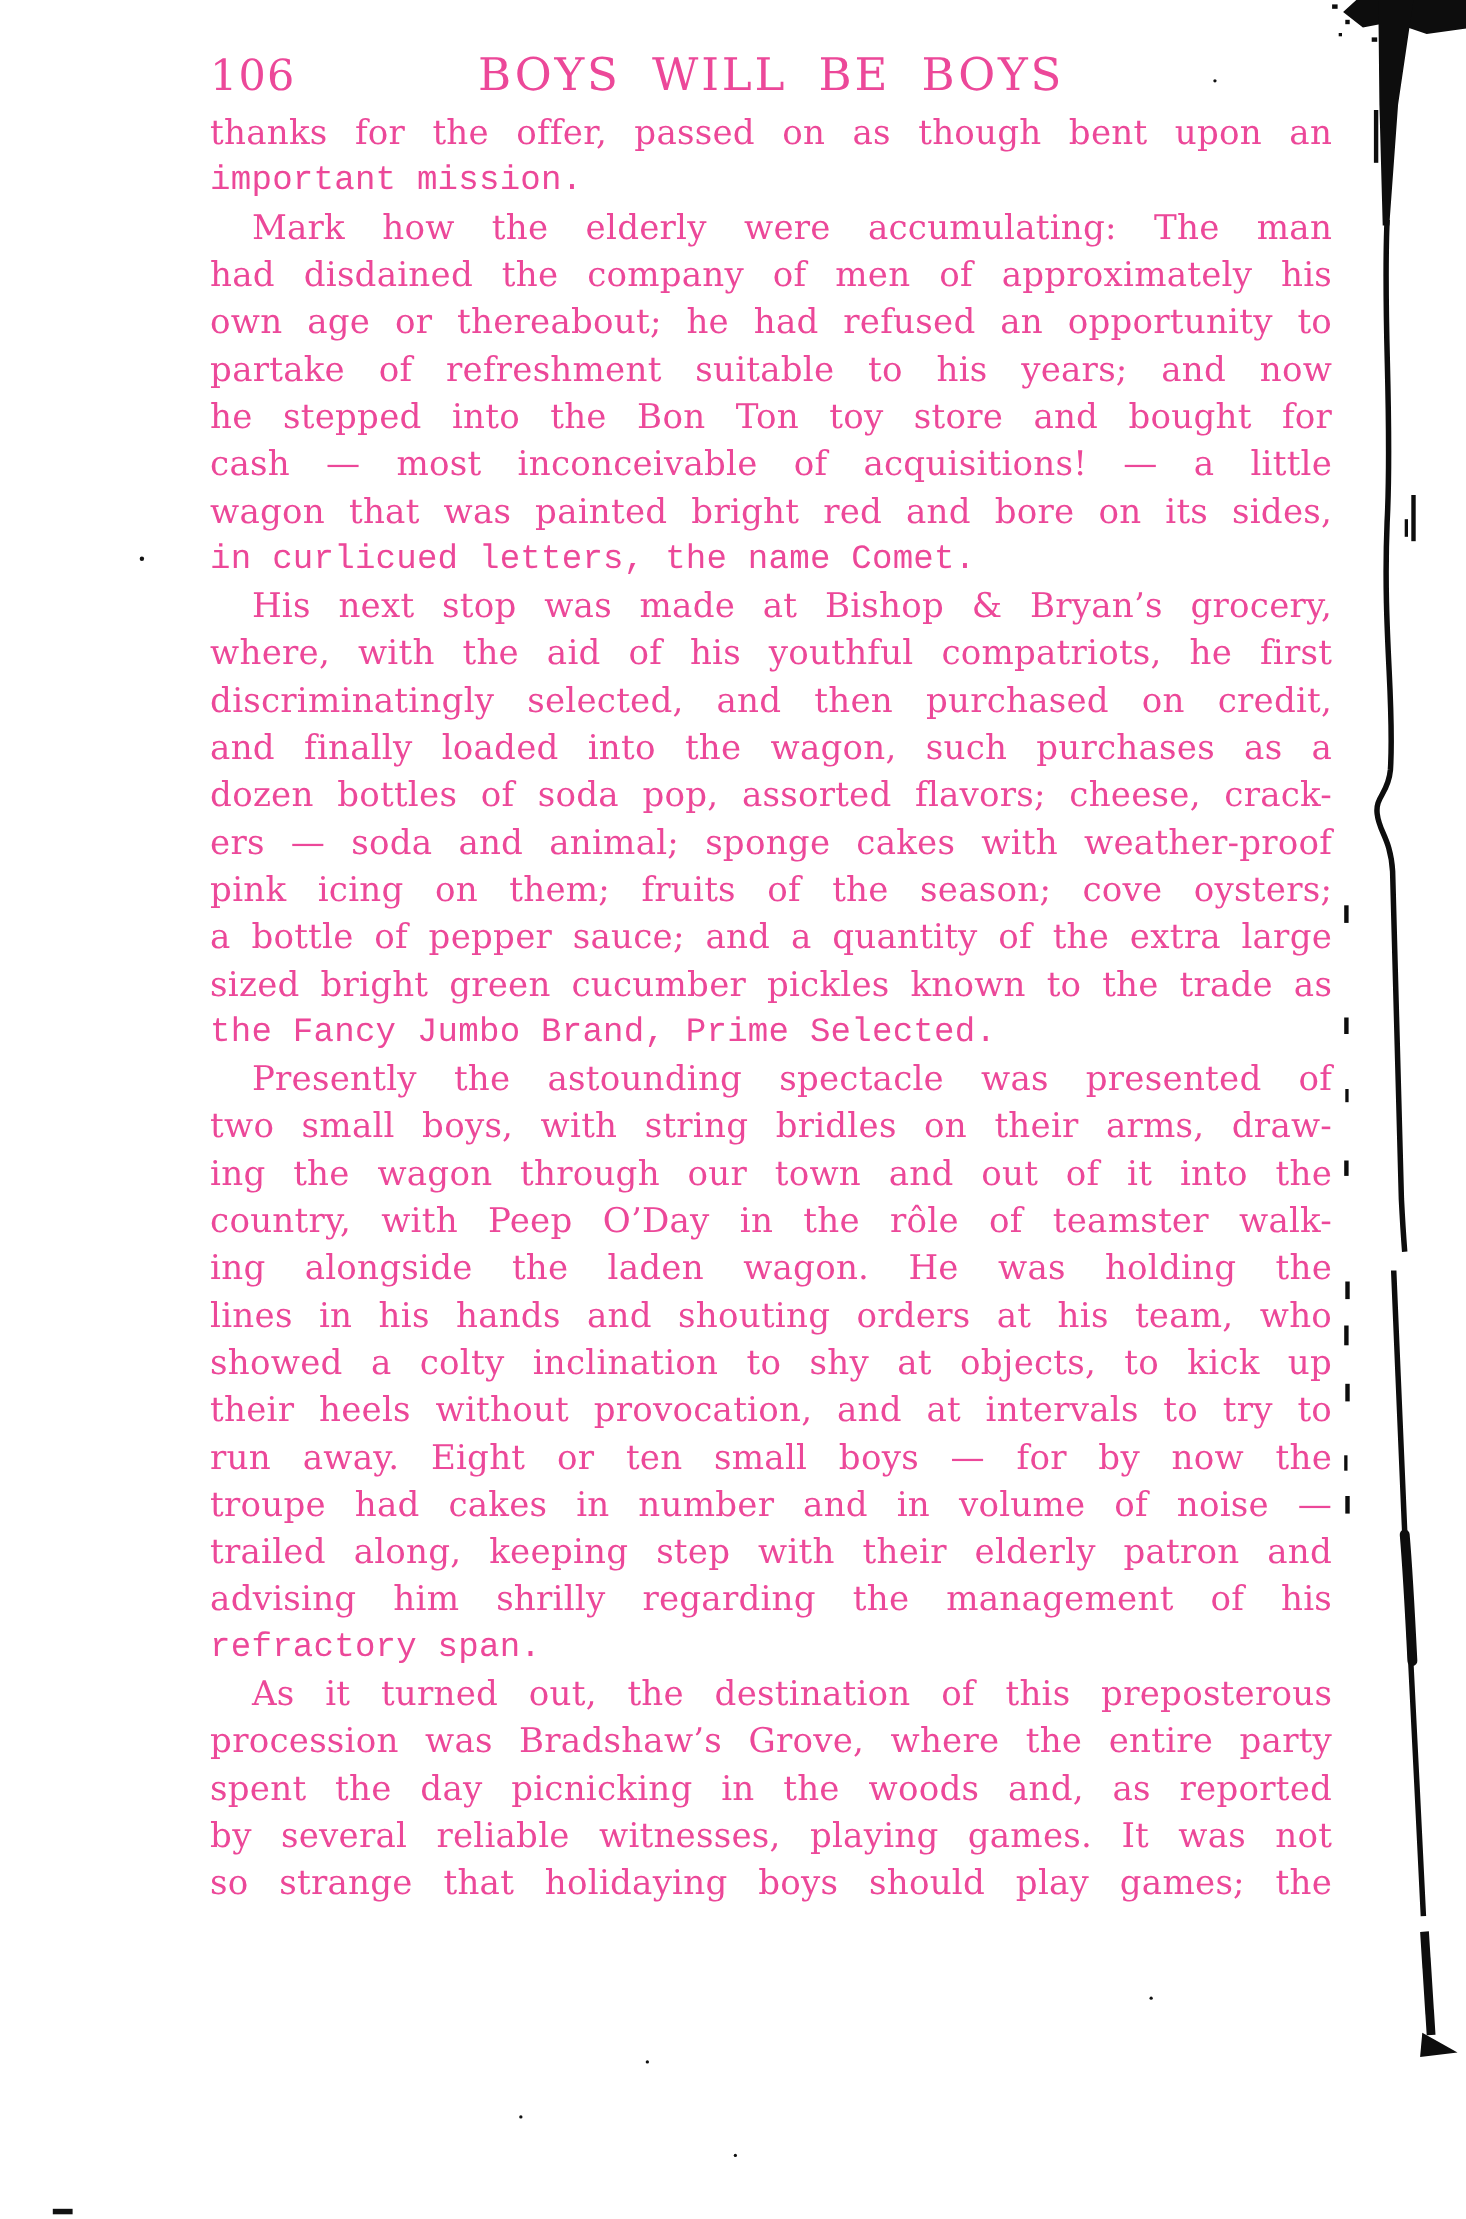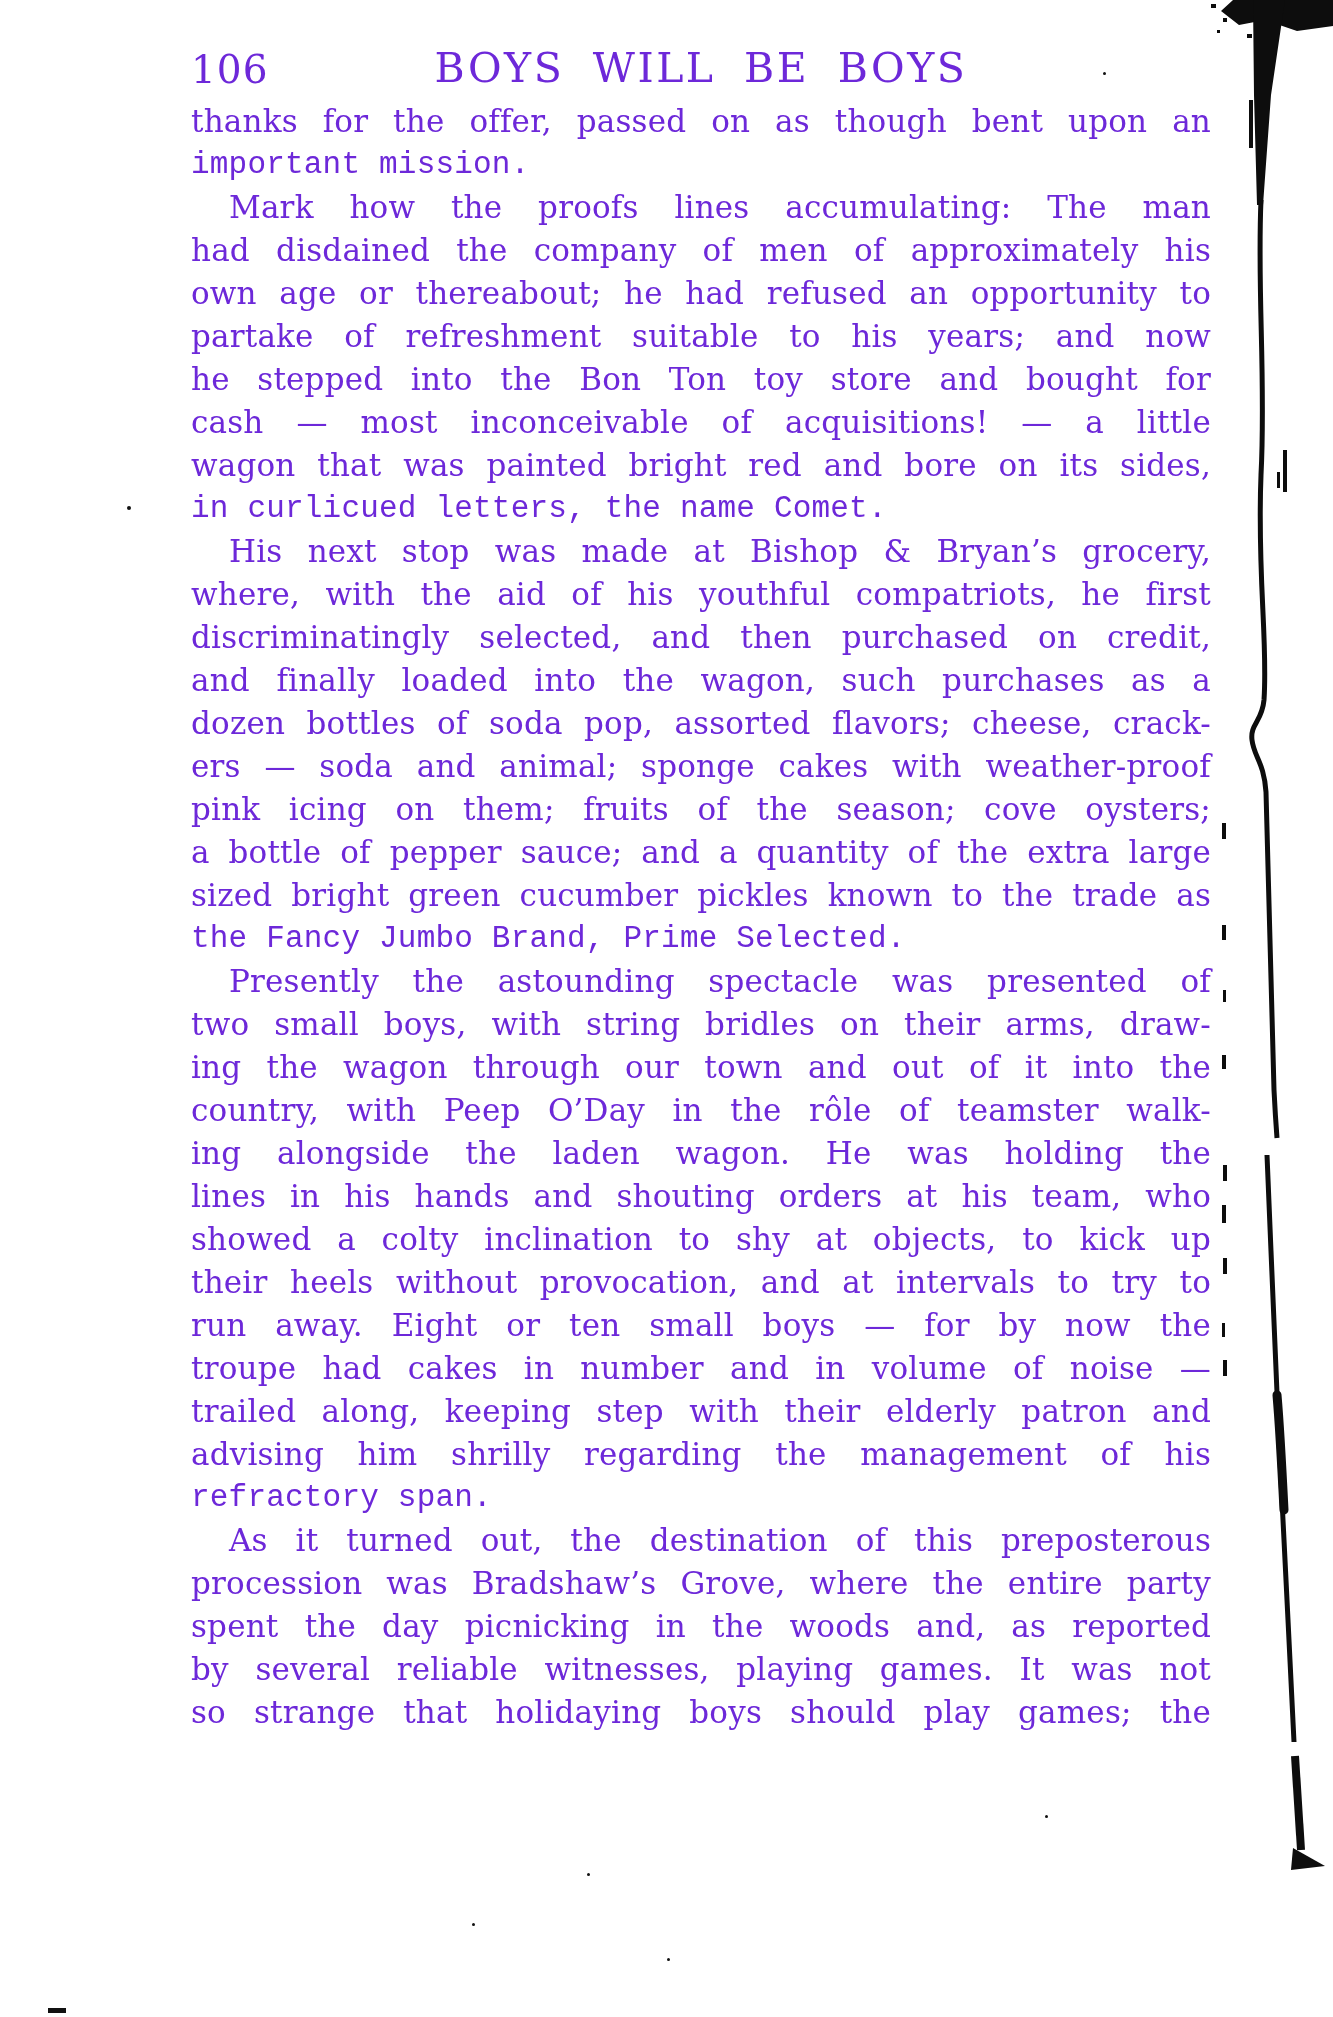"106" .page { color: #6d28d9 -> #ec4899 }
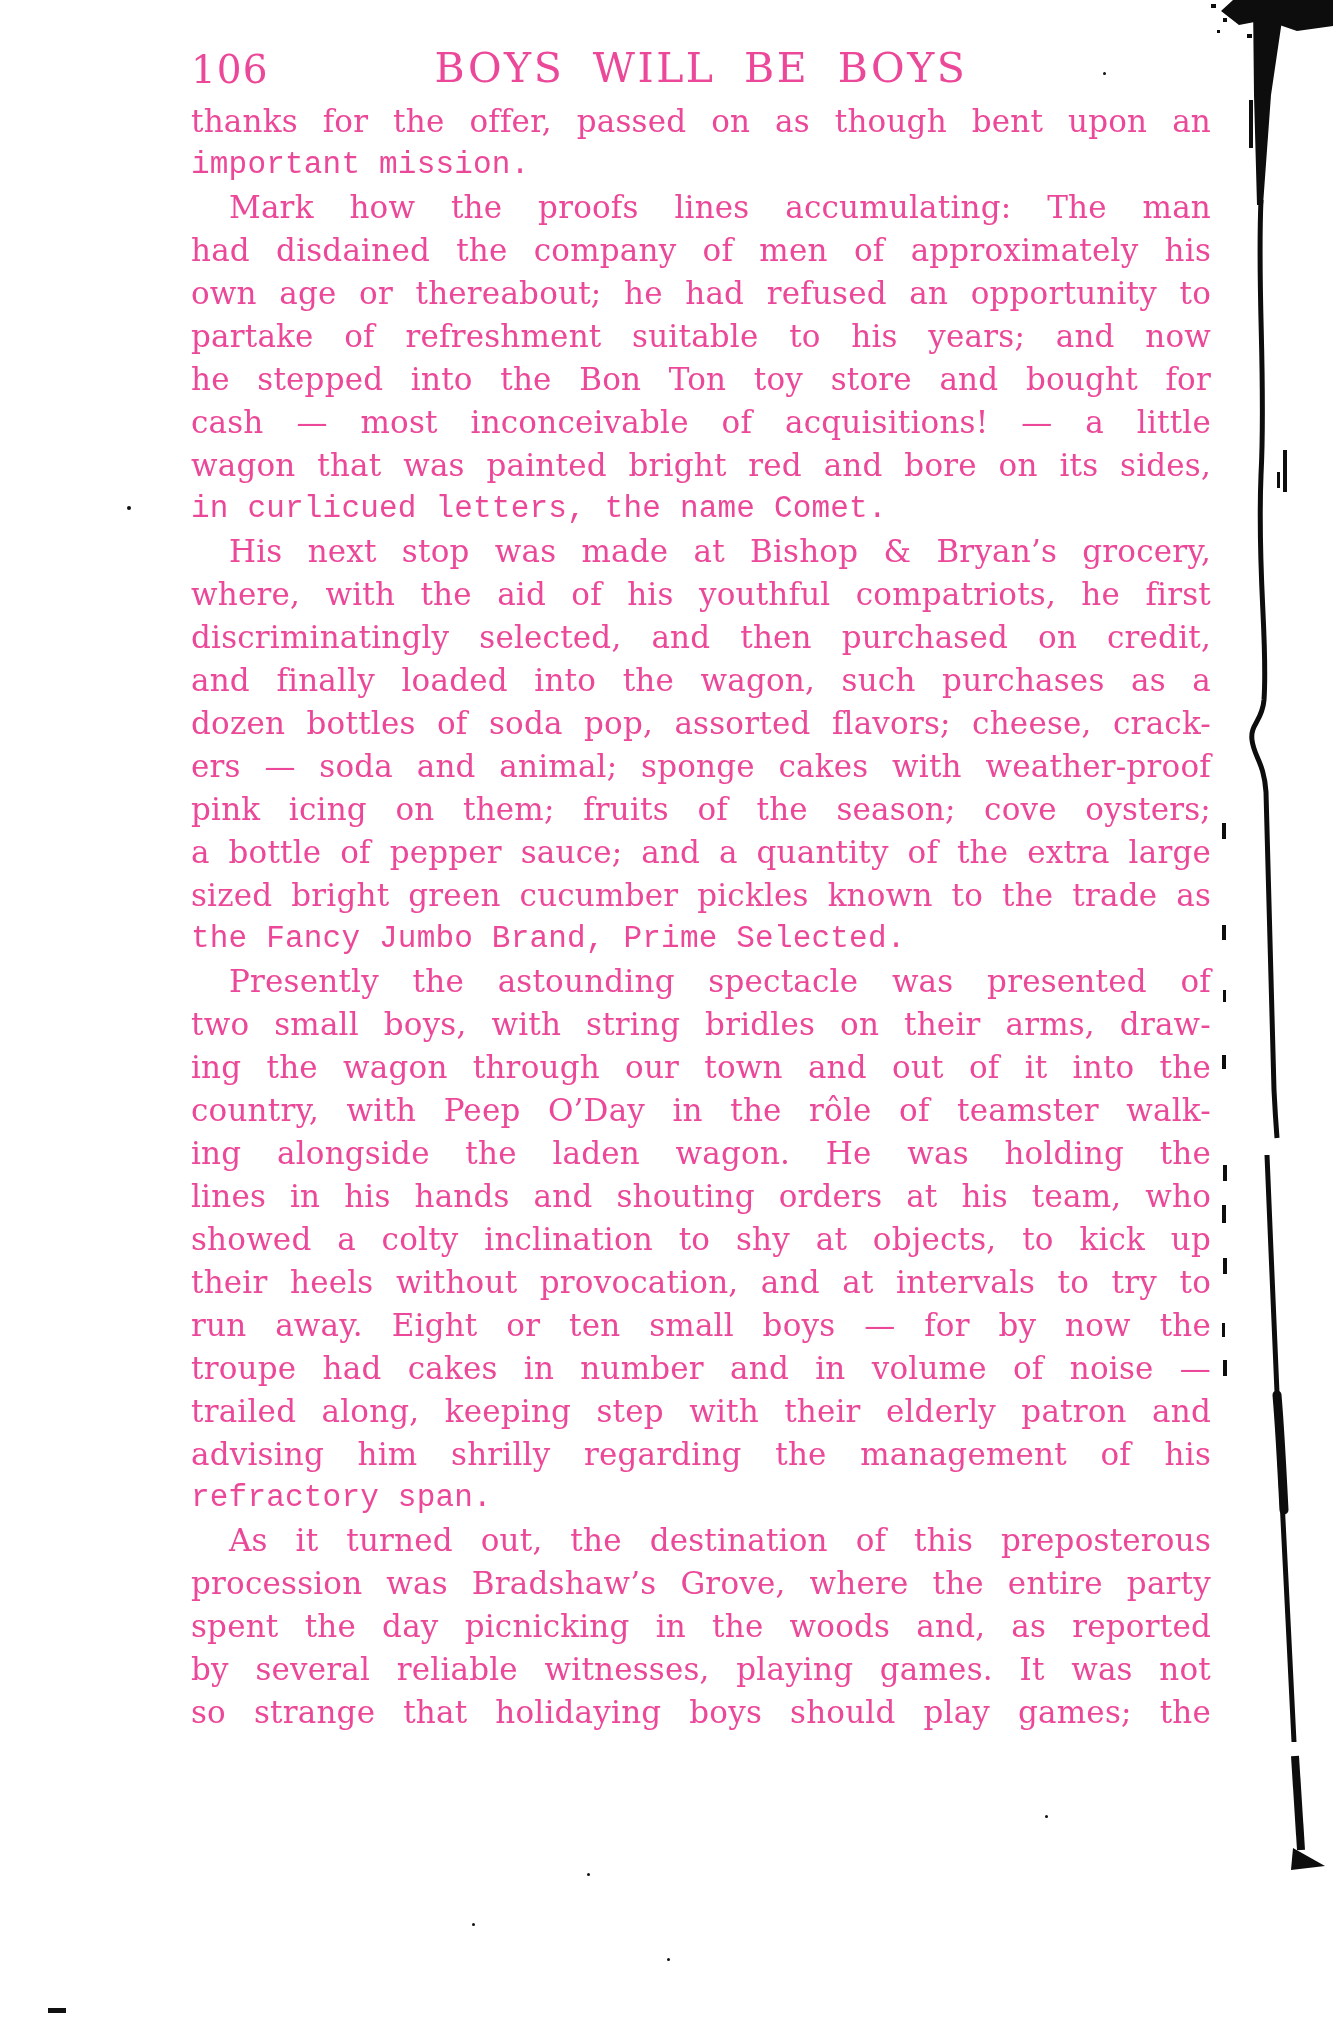"Mark how the proofs lines" div.line { text: proofs lines -> elderly were }
